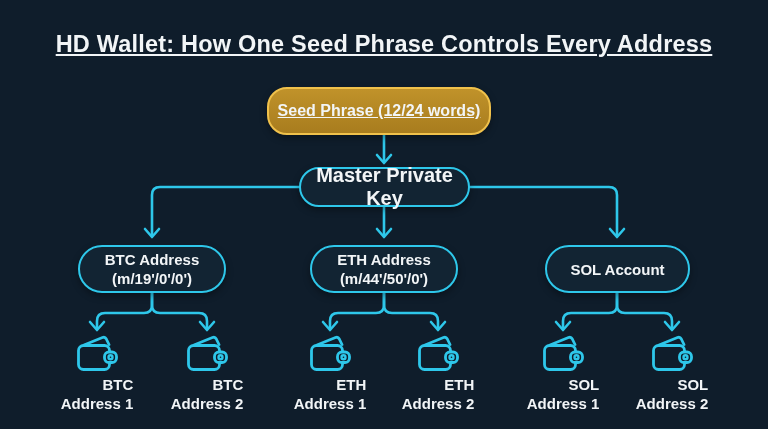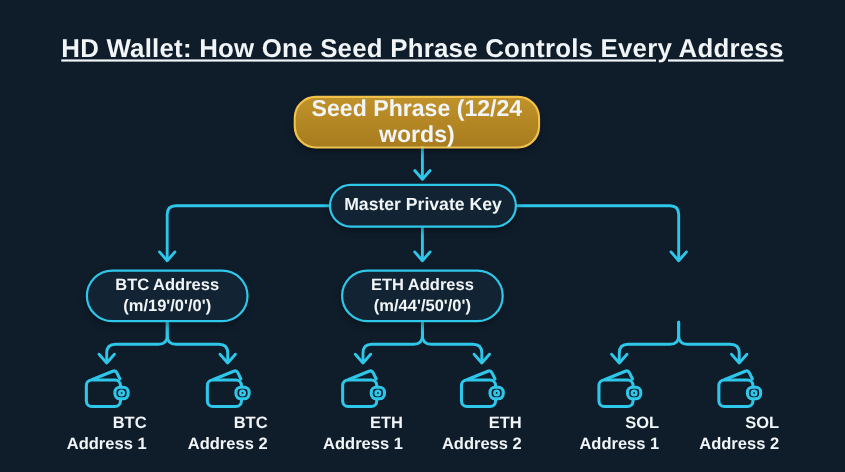"Seed Phrase (12/24 words)" .node-seed { font-size: 21px -> 16px; text-decoration: none -> underline }
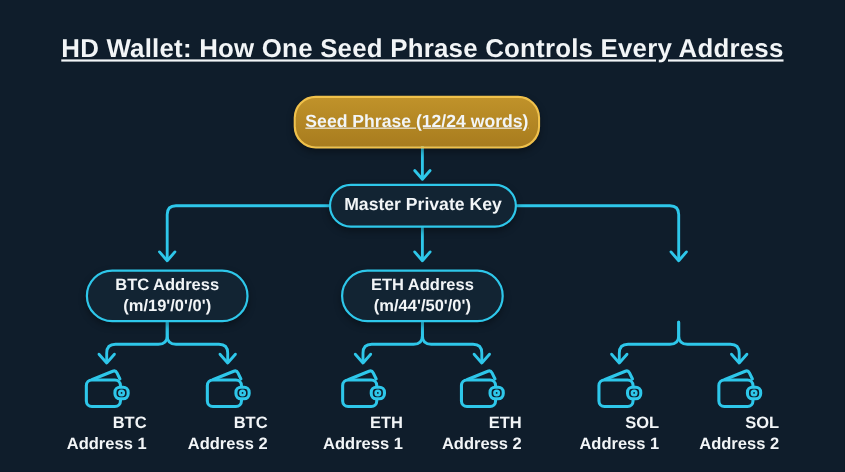"Master Private Key" .node-master { font-size: 16px -> 20px }
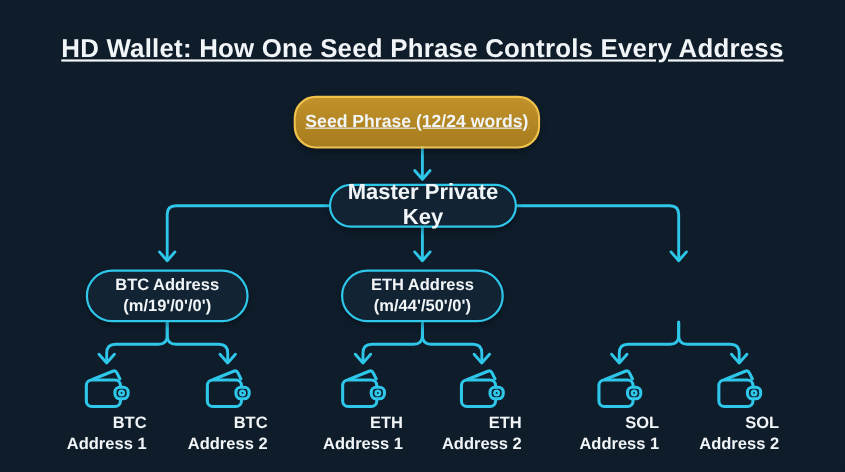"SOL Account" div.node { html: none -> <div> <div>SOL Account</div> <div></div> </div> }
